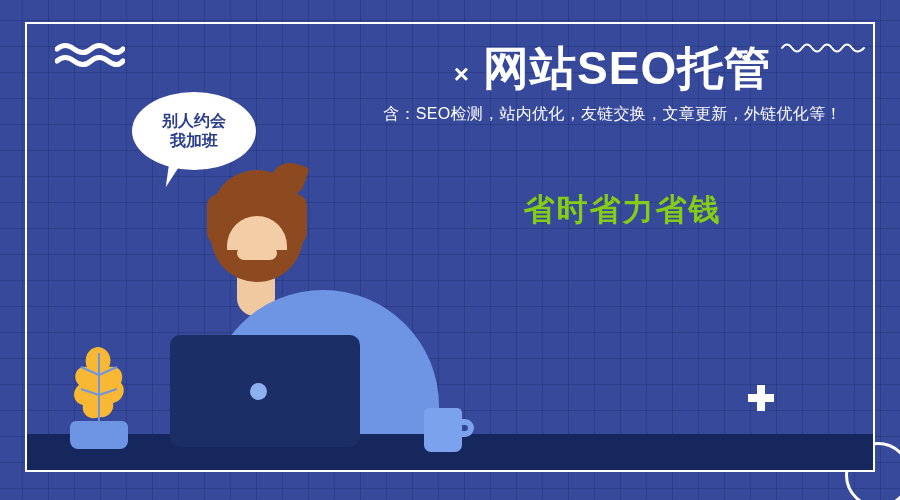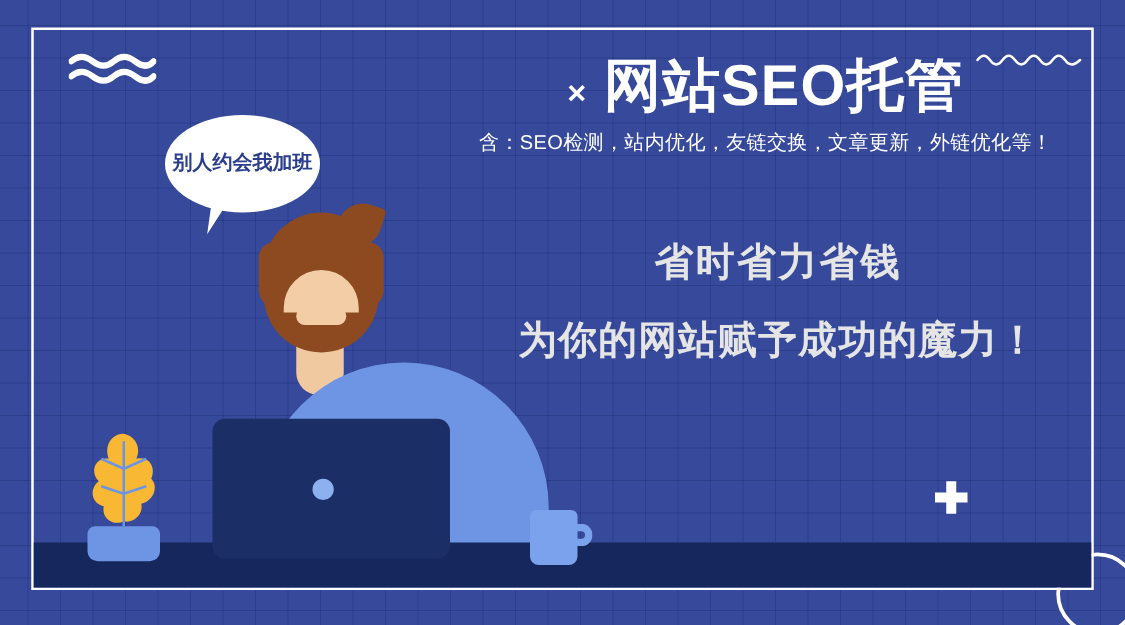"别人约会" .bubble { flex-direction: row -> column }
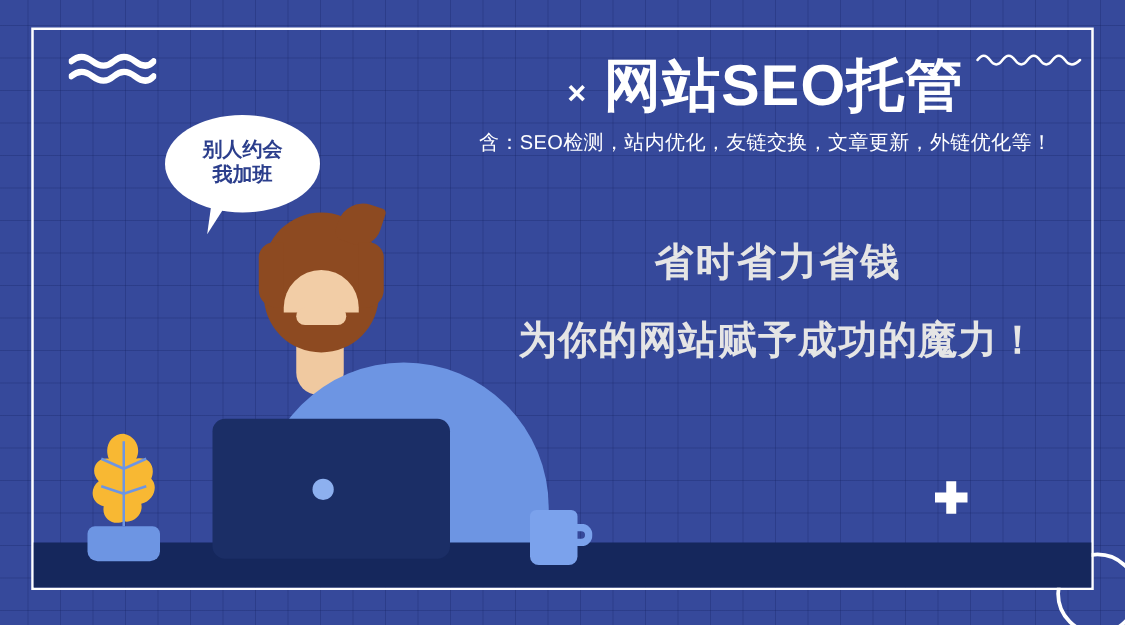"省时省力省钱" .slogan { color: #e5e5e5 -> #84cc16 }
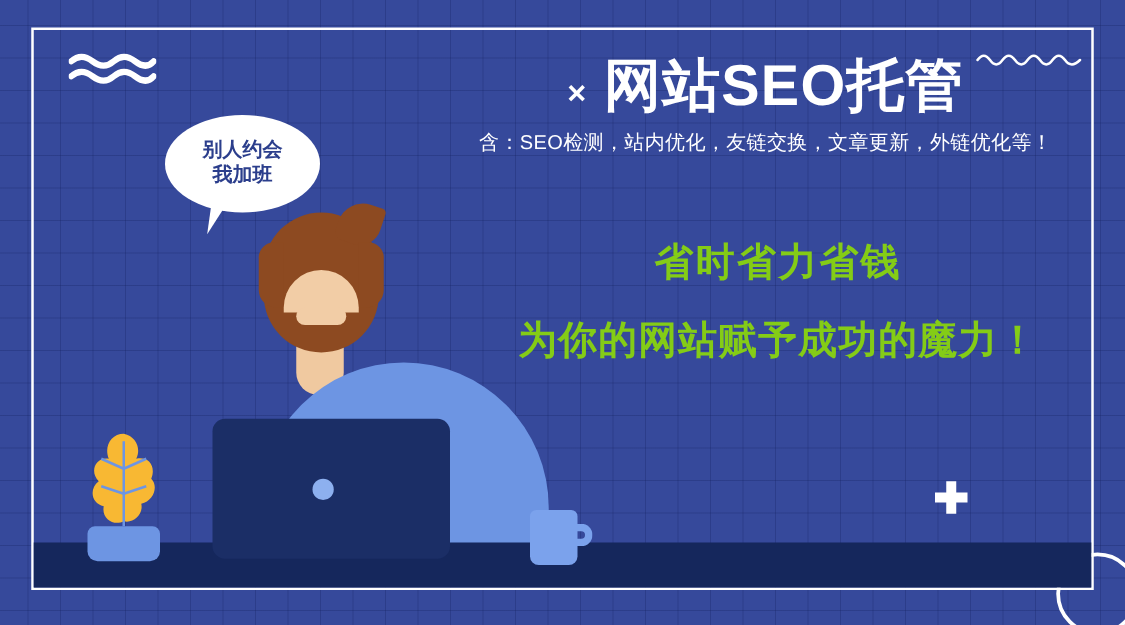"为你的网站赋予成功的魔力！" div.sl3 { html: <div>为你的网站赋予成功的魔力！</div> -> none }
